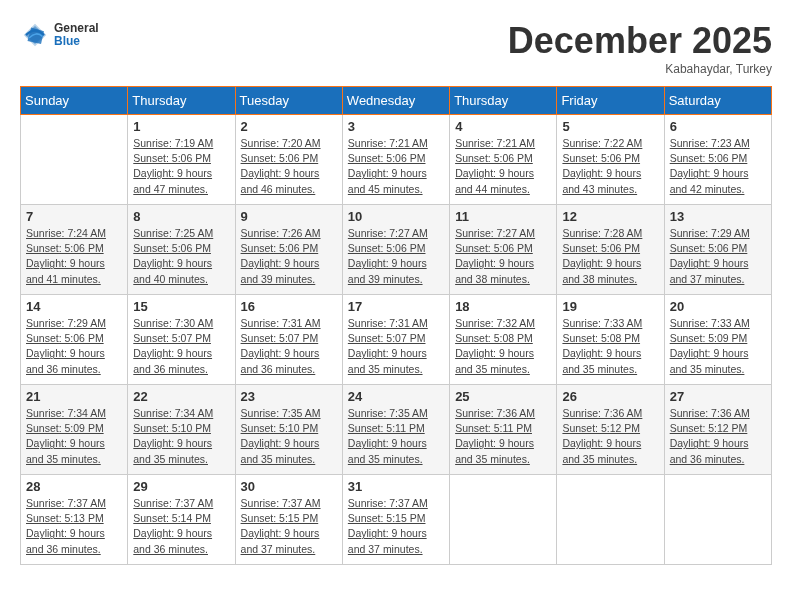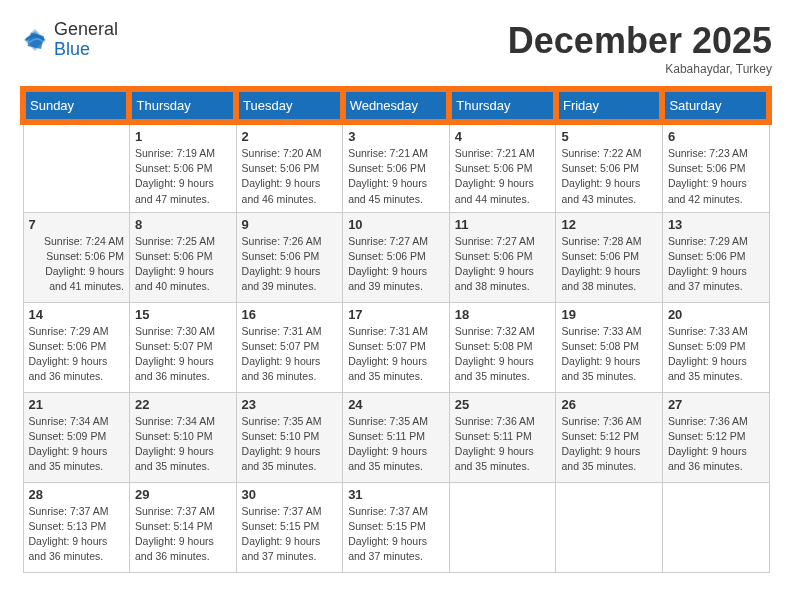"General" .logo-text { font-size: 18px -> 12px; font-weight: normal -> bold }
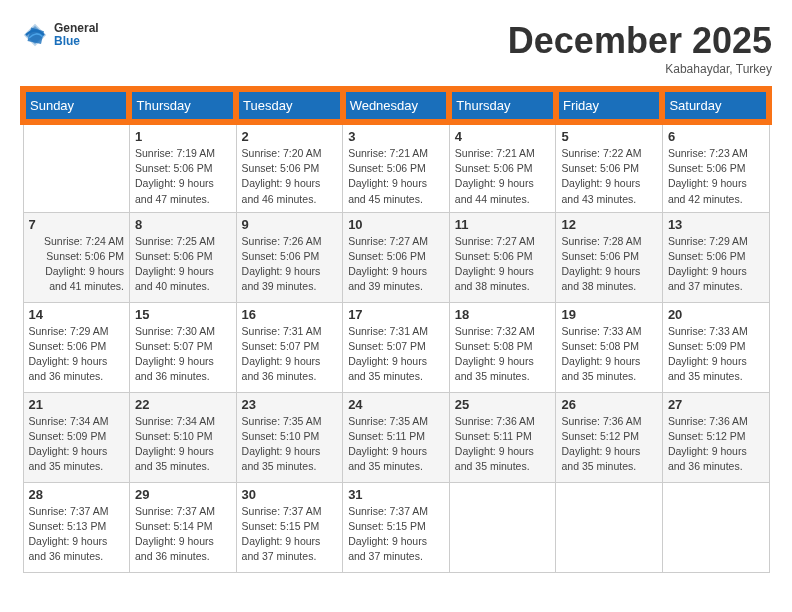"Sunday" .calendar th { border: 6px solid #f97316 -> 1px solid #f97316 }
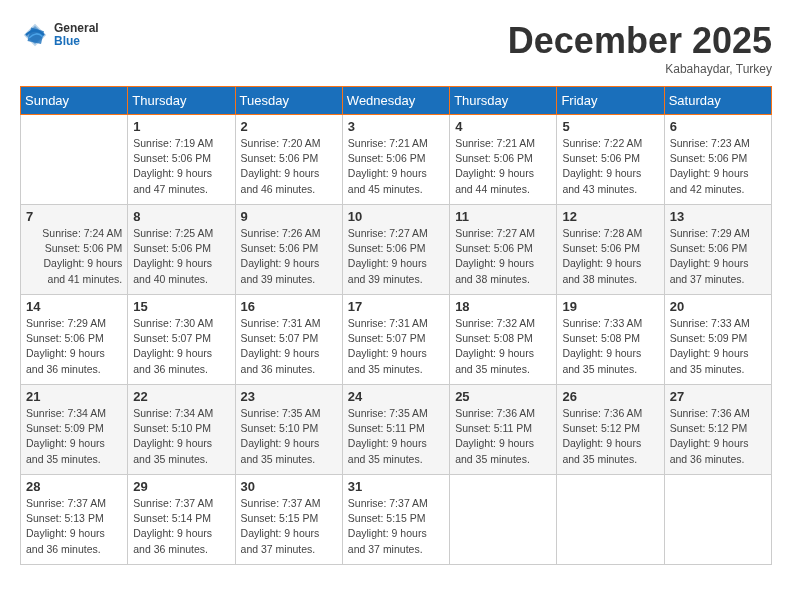"Sunrise: 7:19 AM" .day-info { text-decoration: none -> underline }
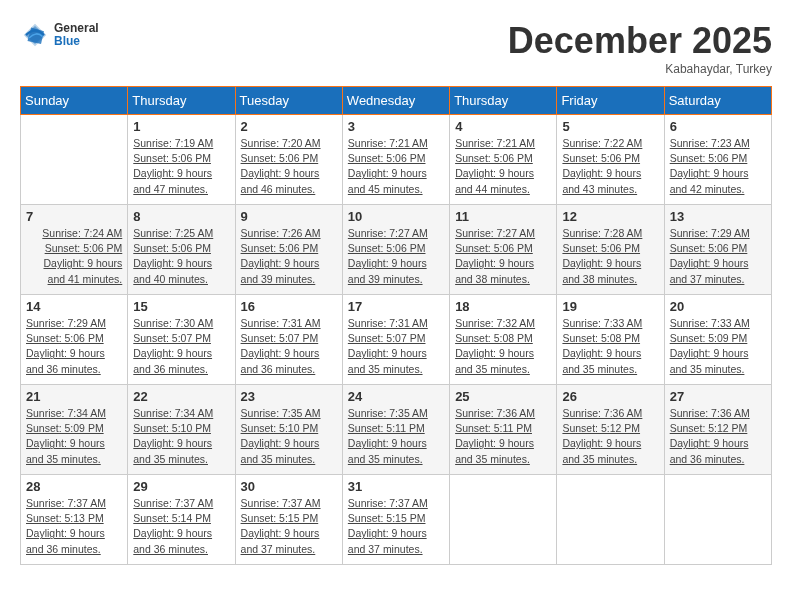"Sunrise: 7:24 AM" div.day-info { text-align: right -> none }
